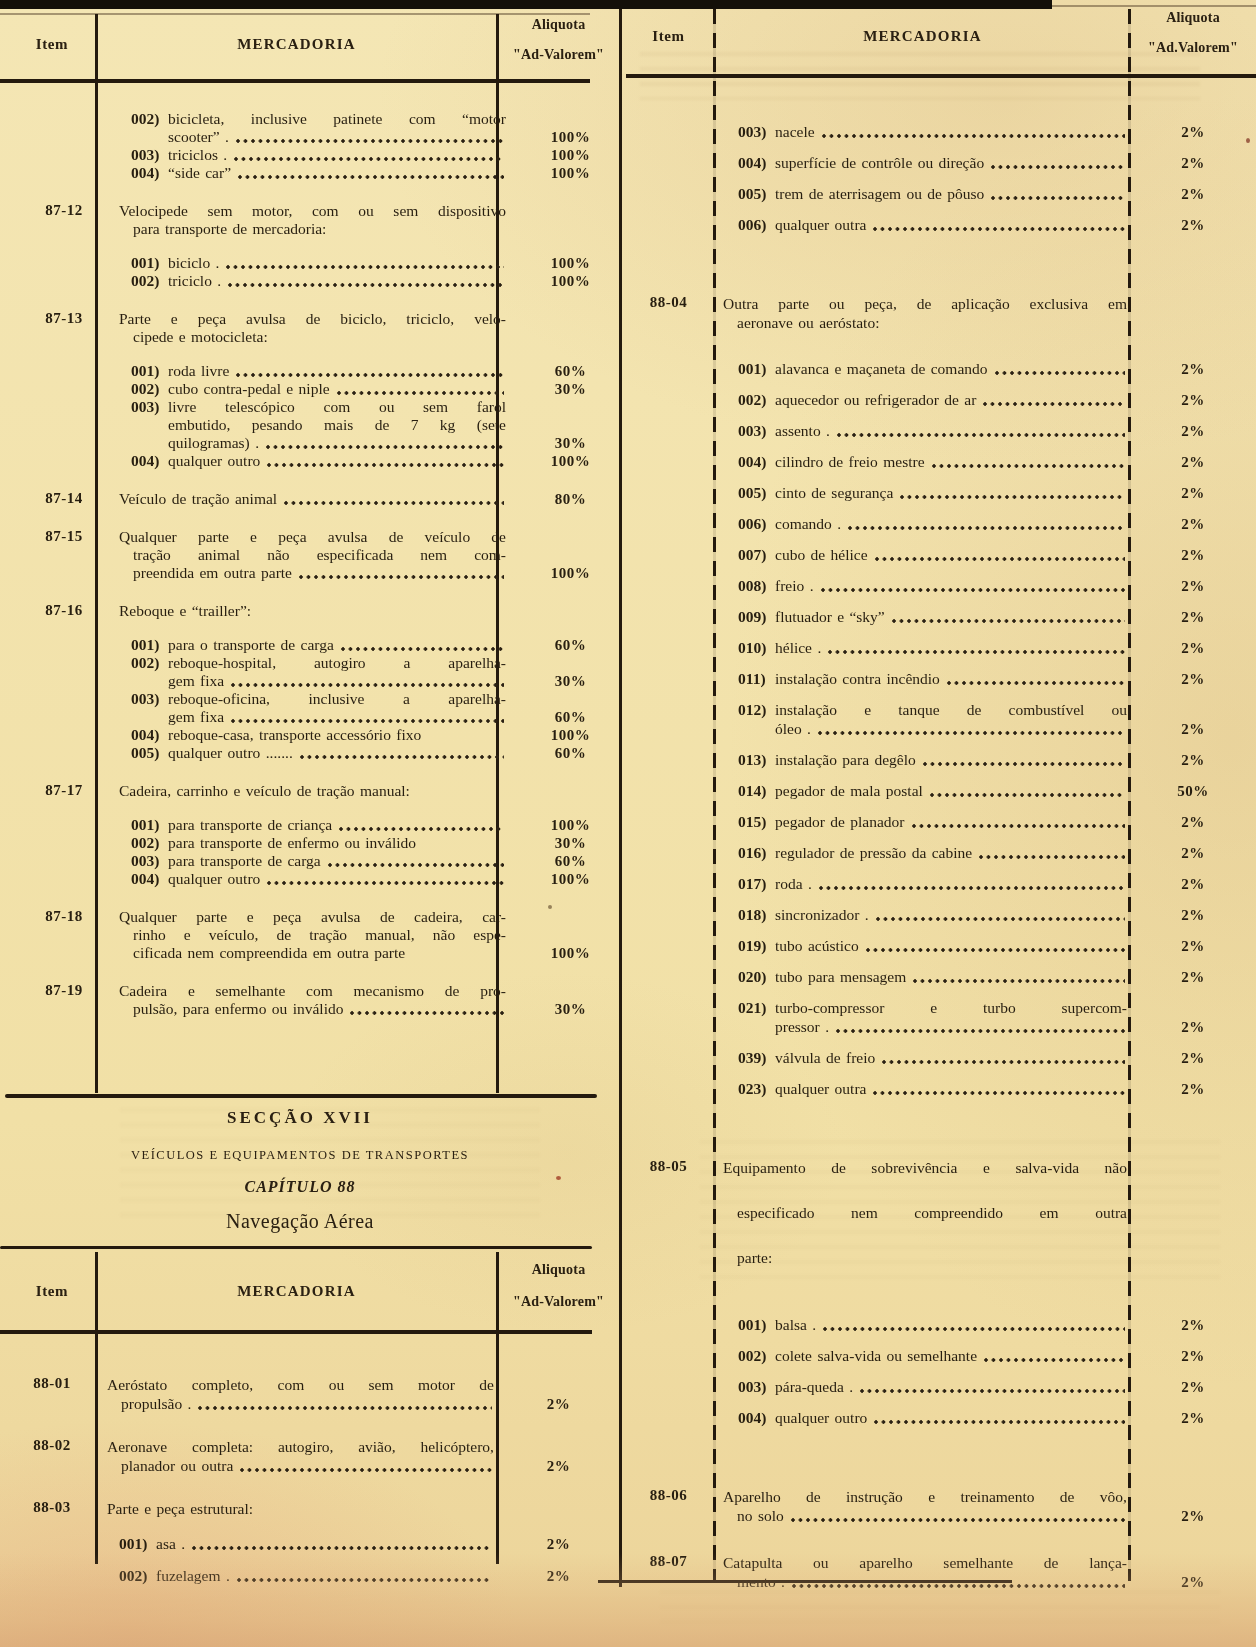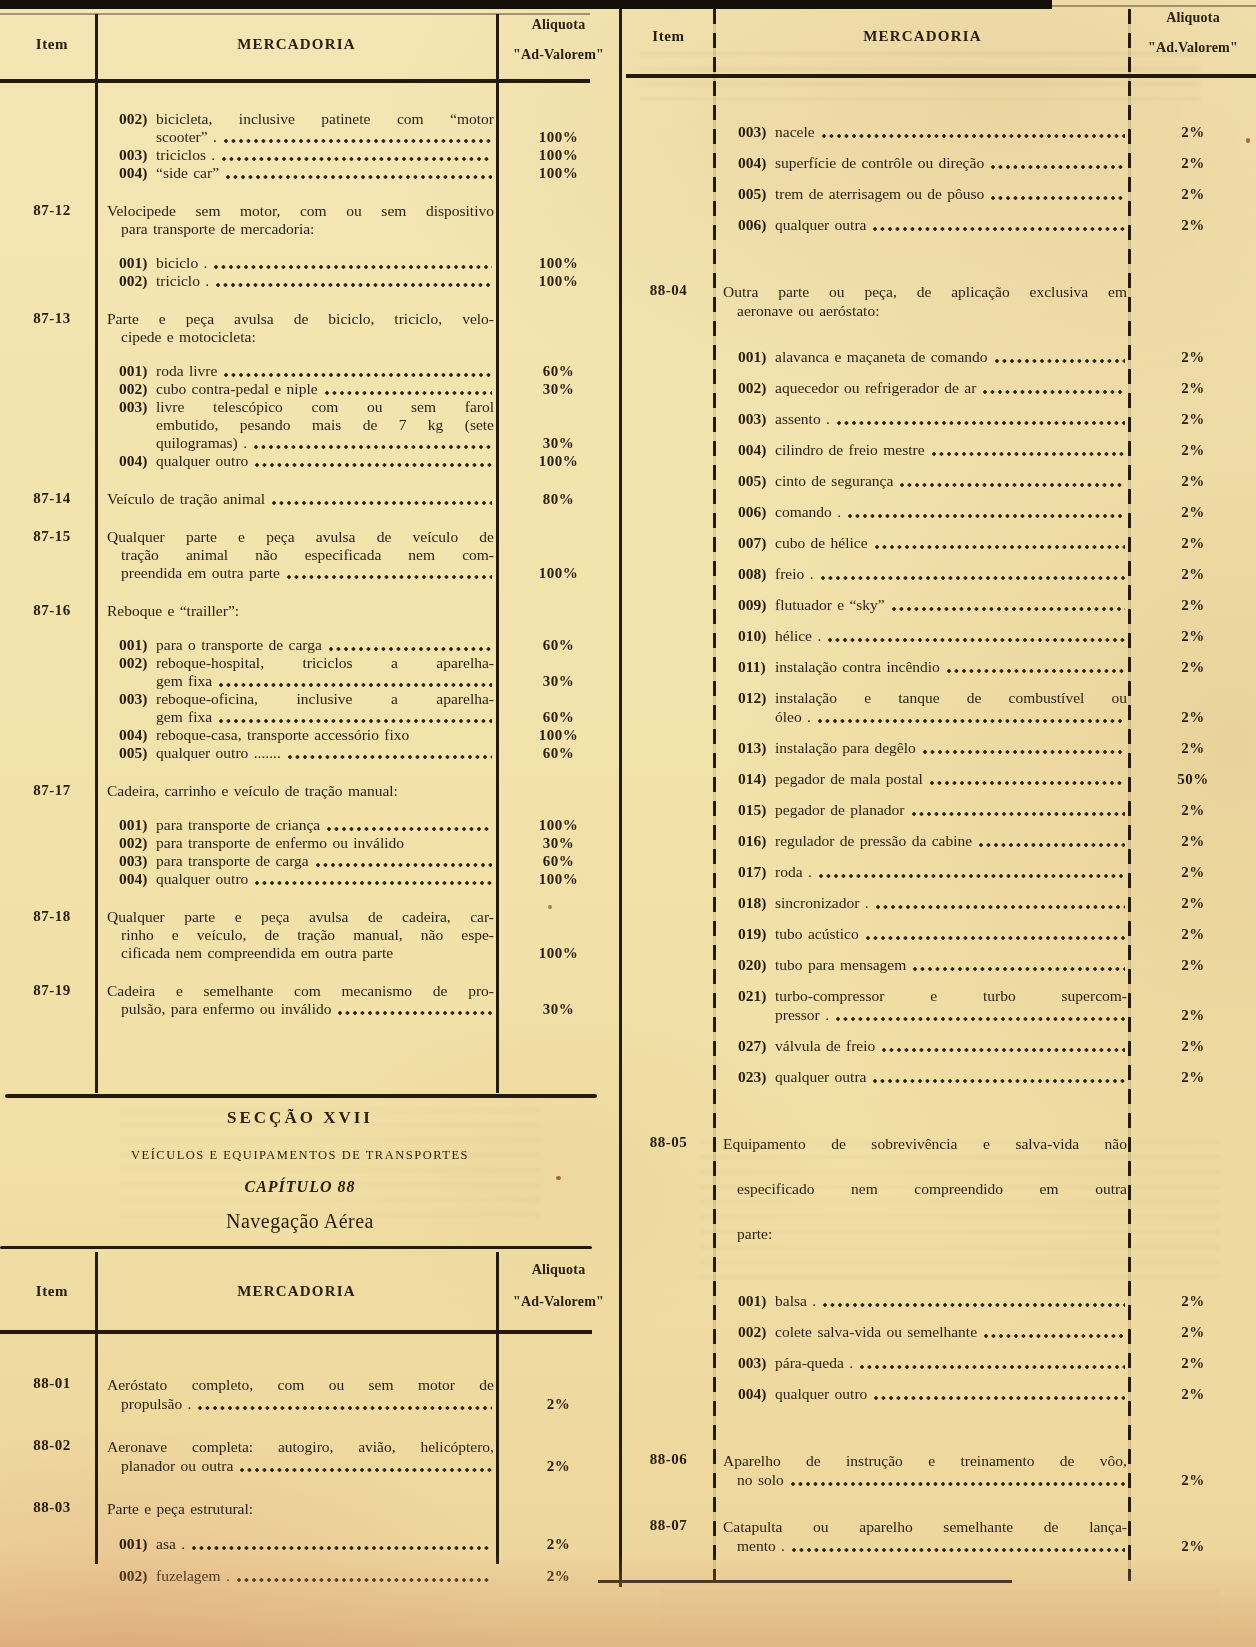"002) bicicleta, inclusive patinete com" div.tbl { left: 8px -> 20px }
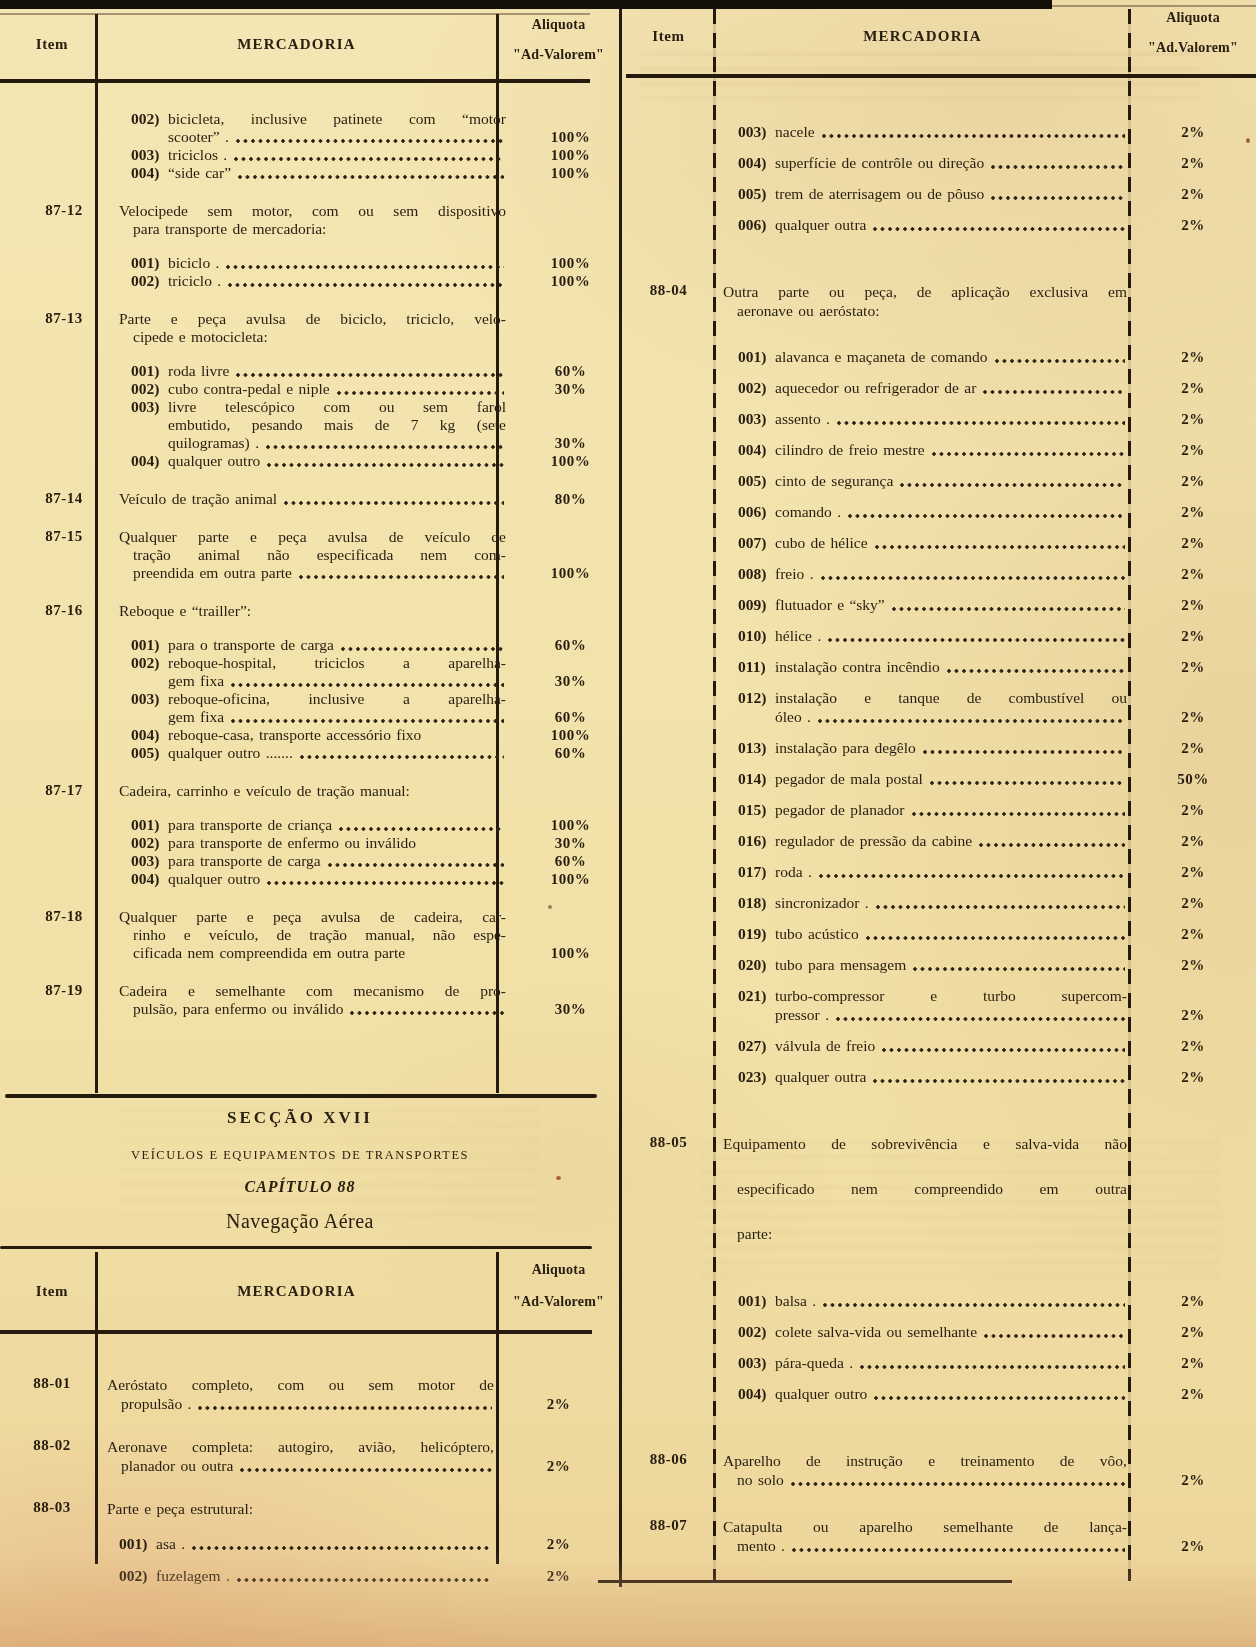"88-04" .t-r .blk { margin-top: 48px -> 60px }
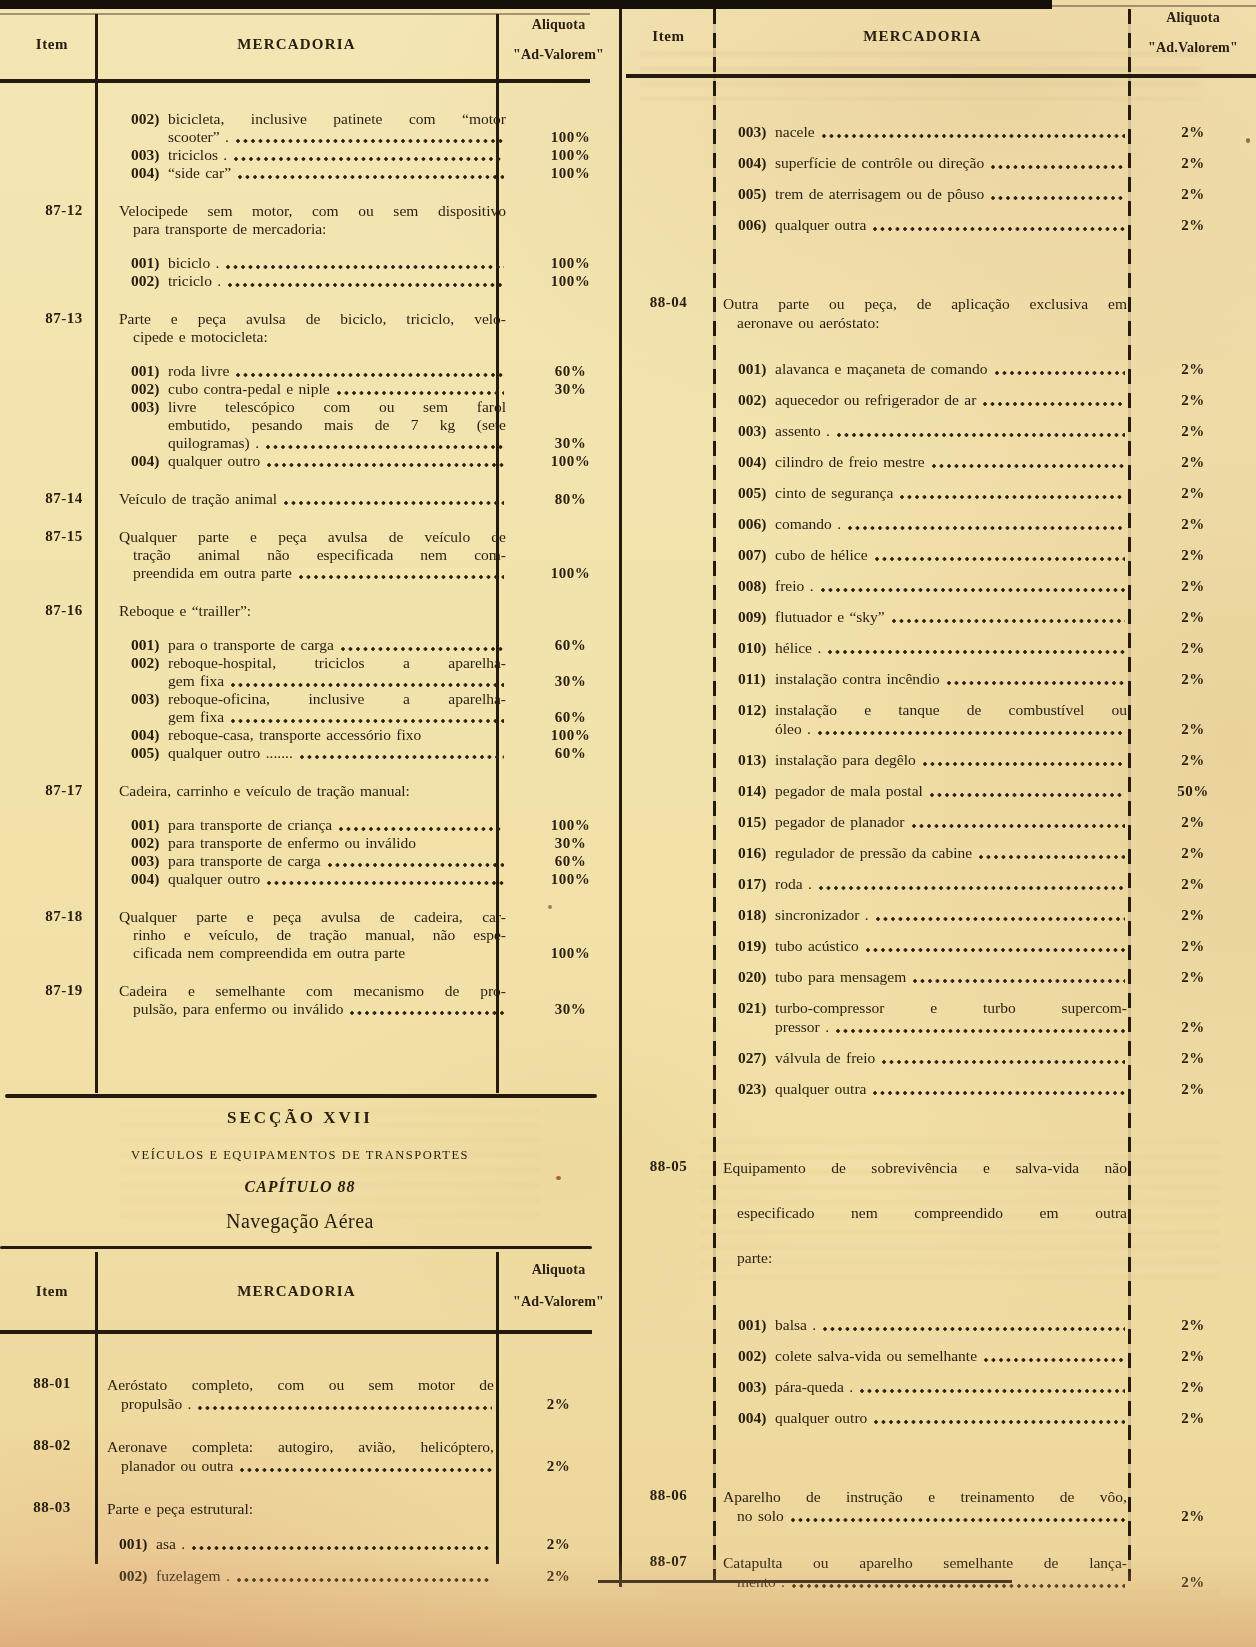"reboque-hospital, triciclos a aparelha-" span.t { text: triciclos -> autogiro }
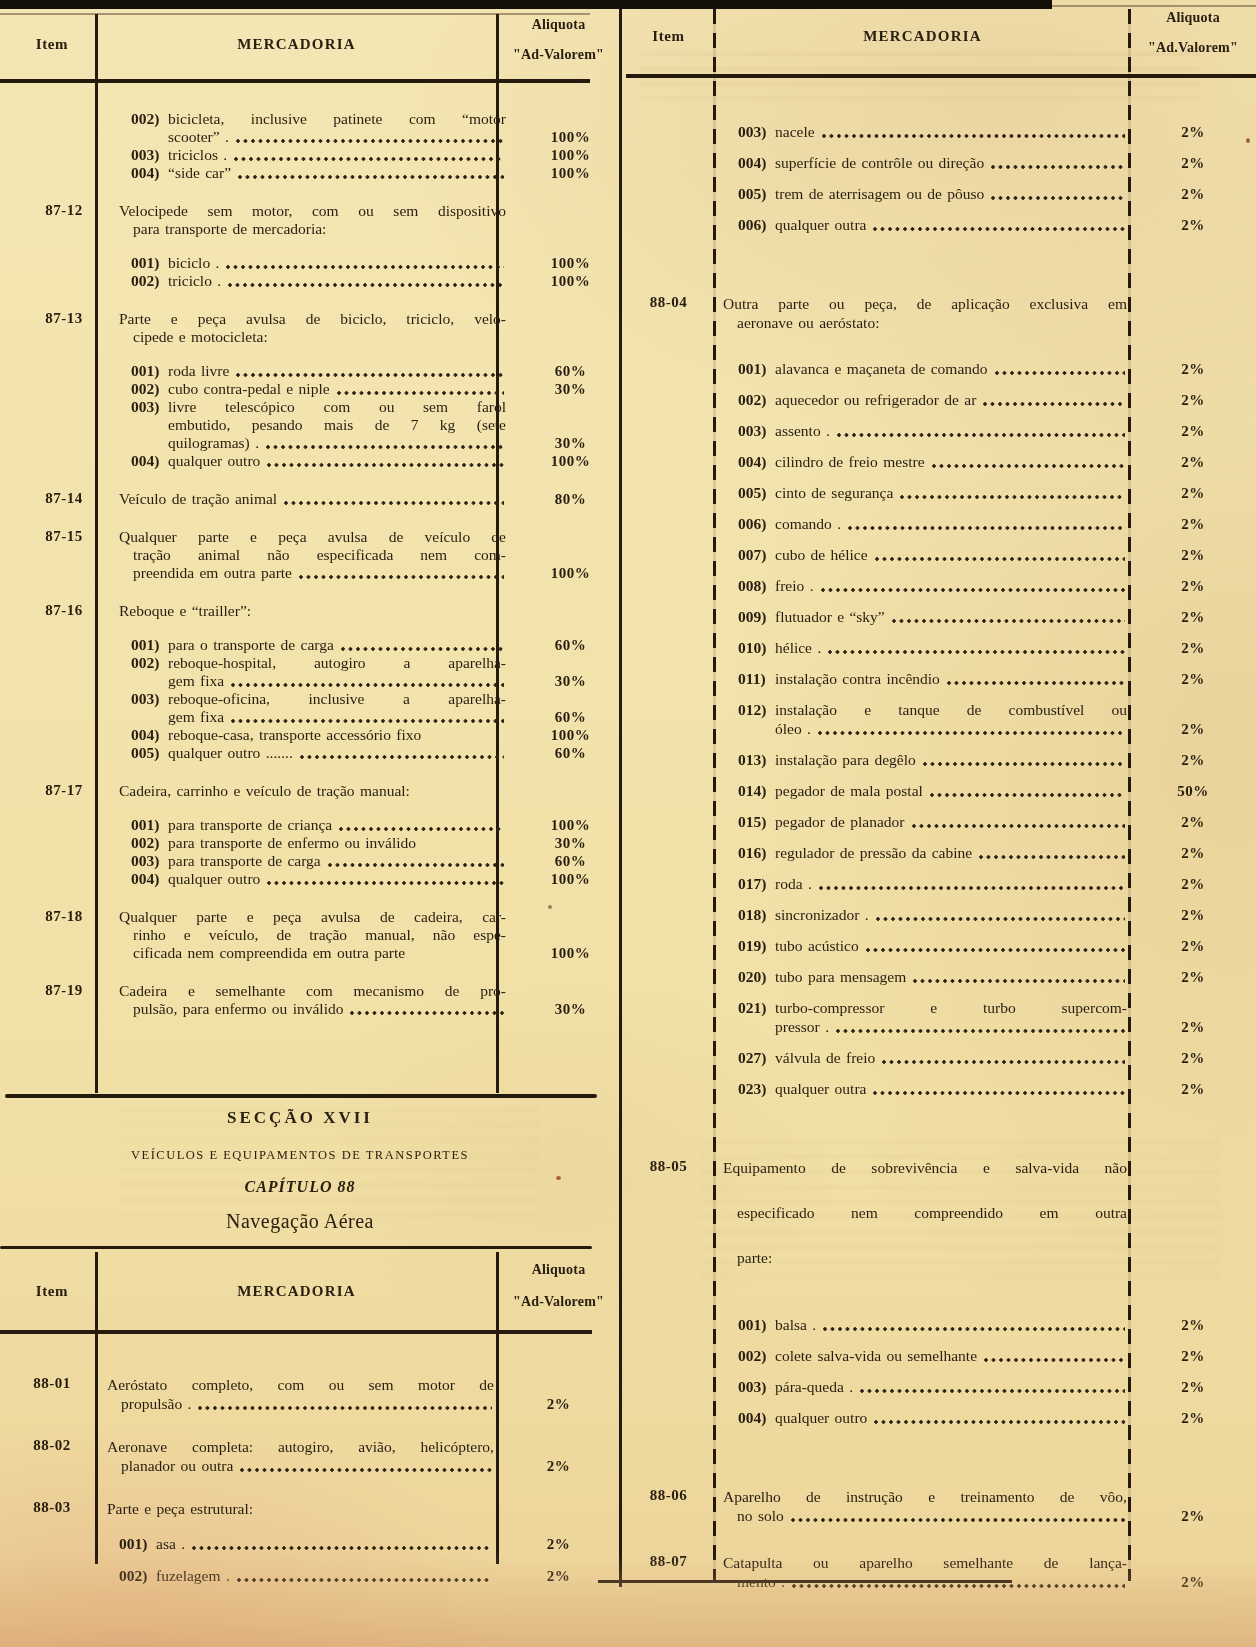"027)" span.code { text: 027 -> 039 }
